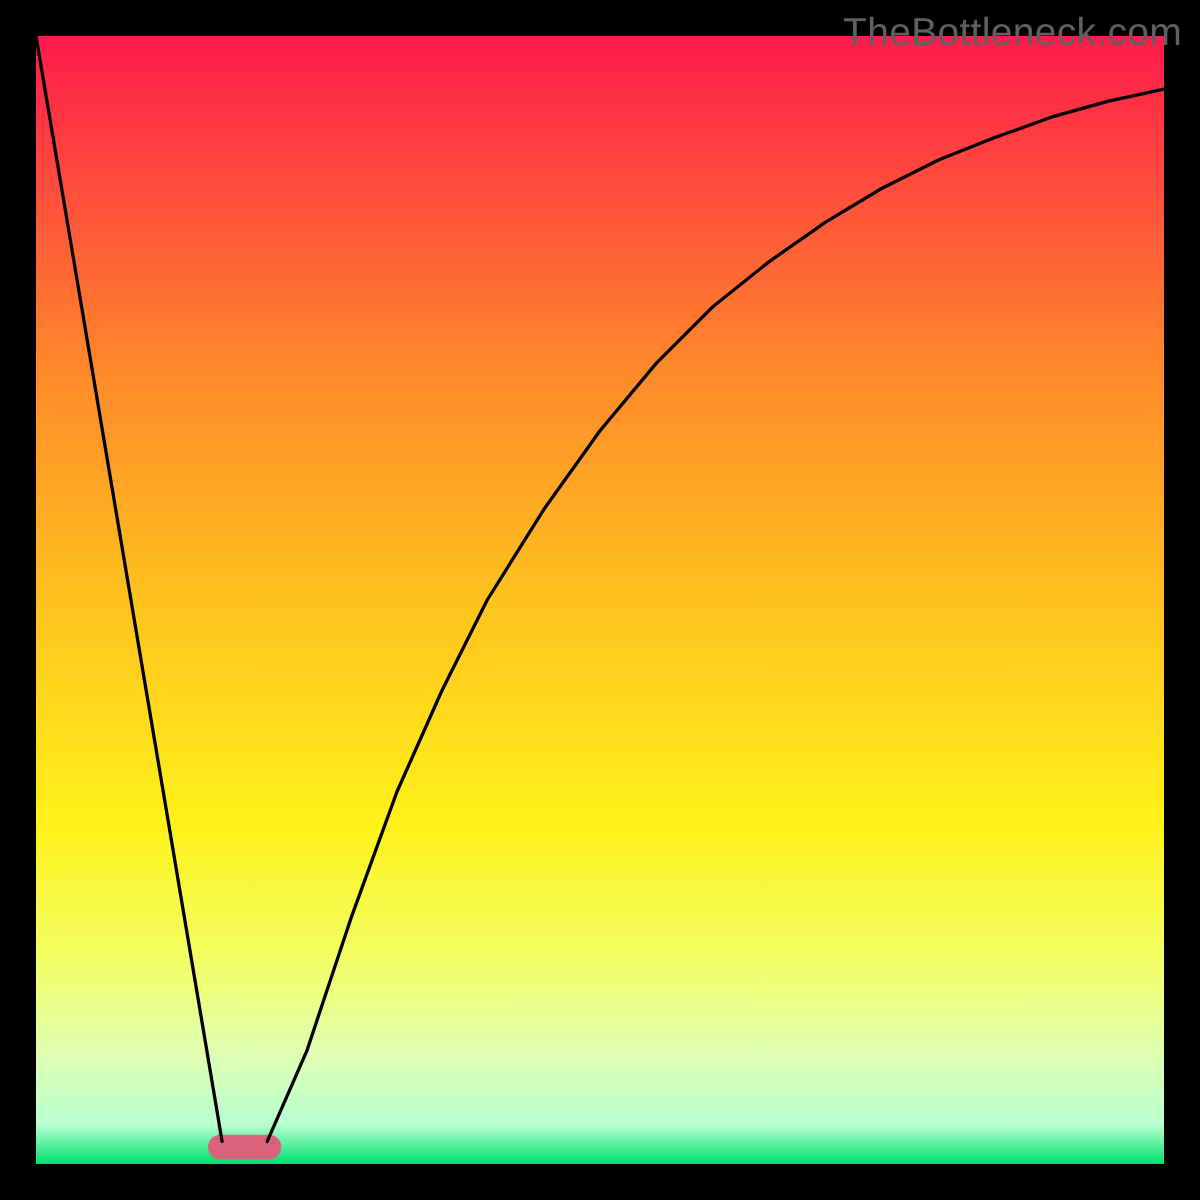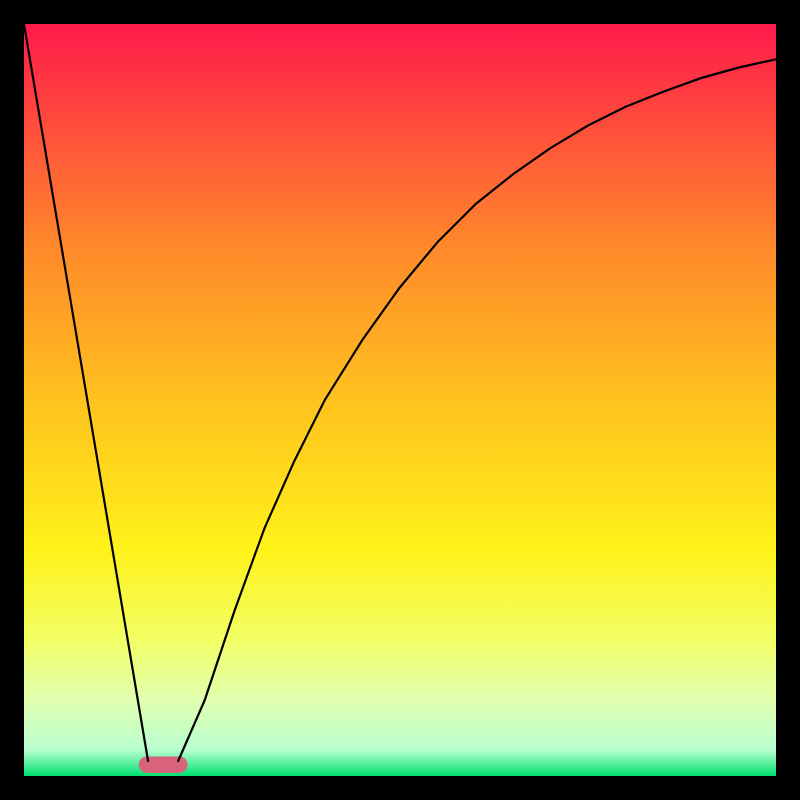"TheBottleneck.com" div.watermark { html: none -> <div>TheBottleneck.com</div> }
